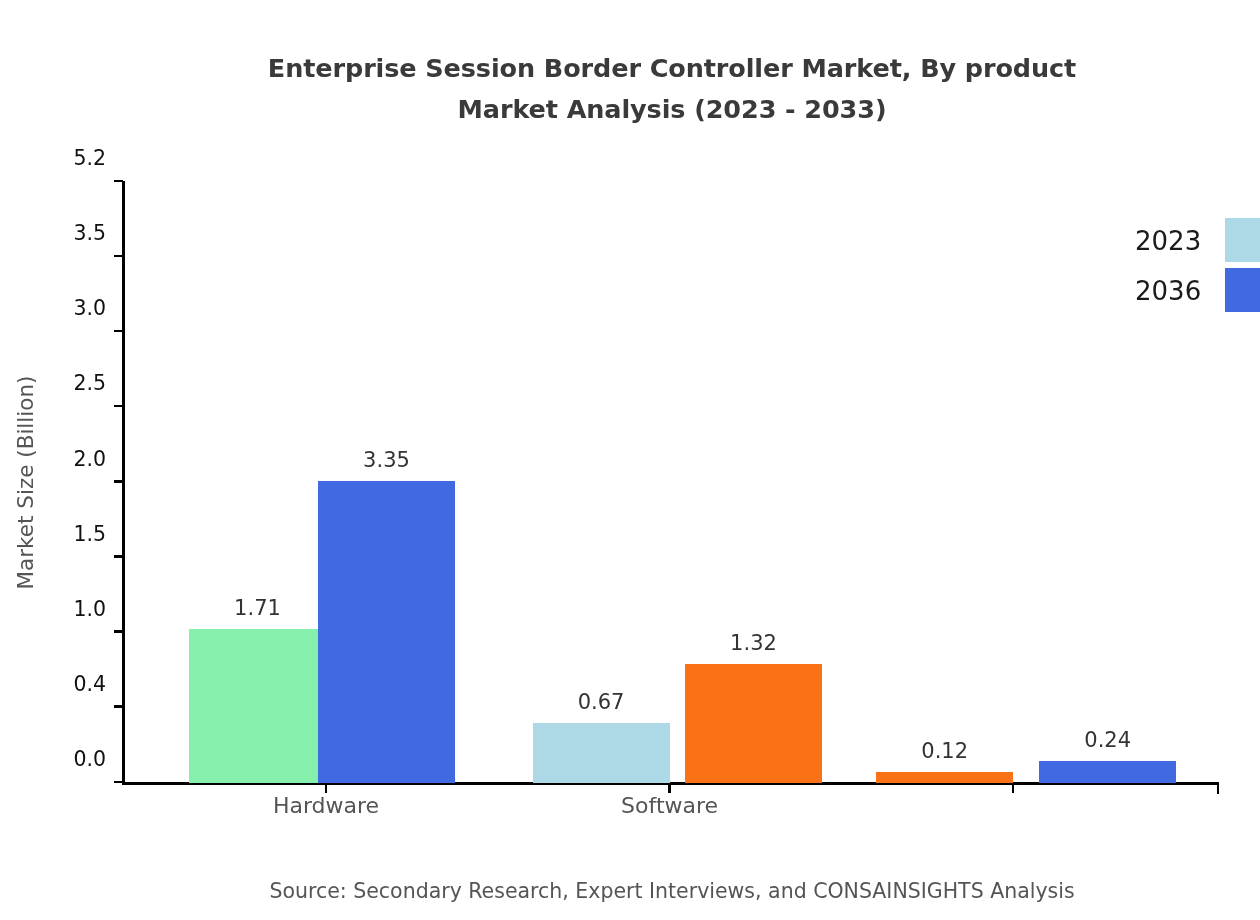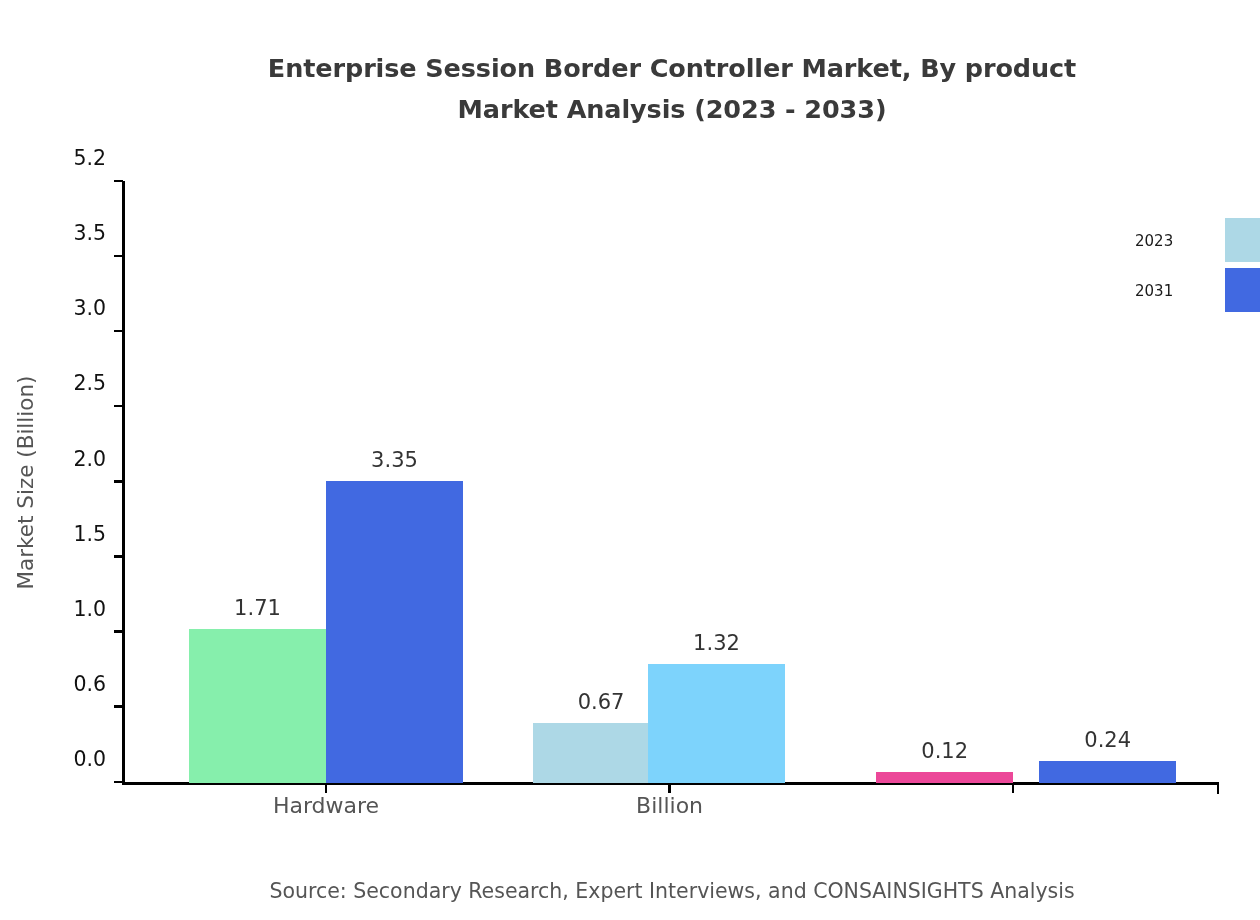"2023" .legend-label { font-size: 15px -> 26px }
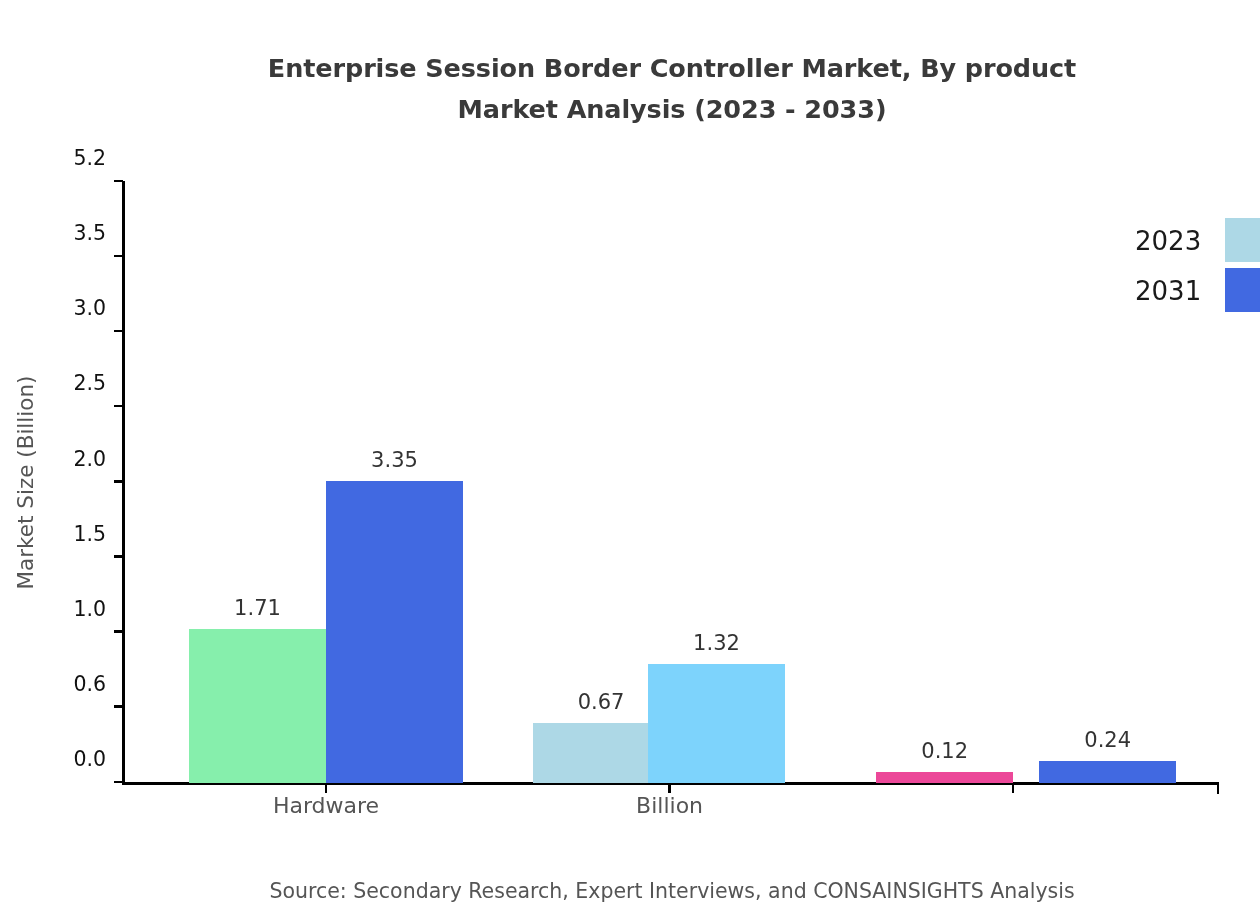"2031" span.legend-label { text: 2031 -> 2036 }
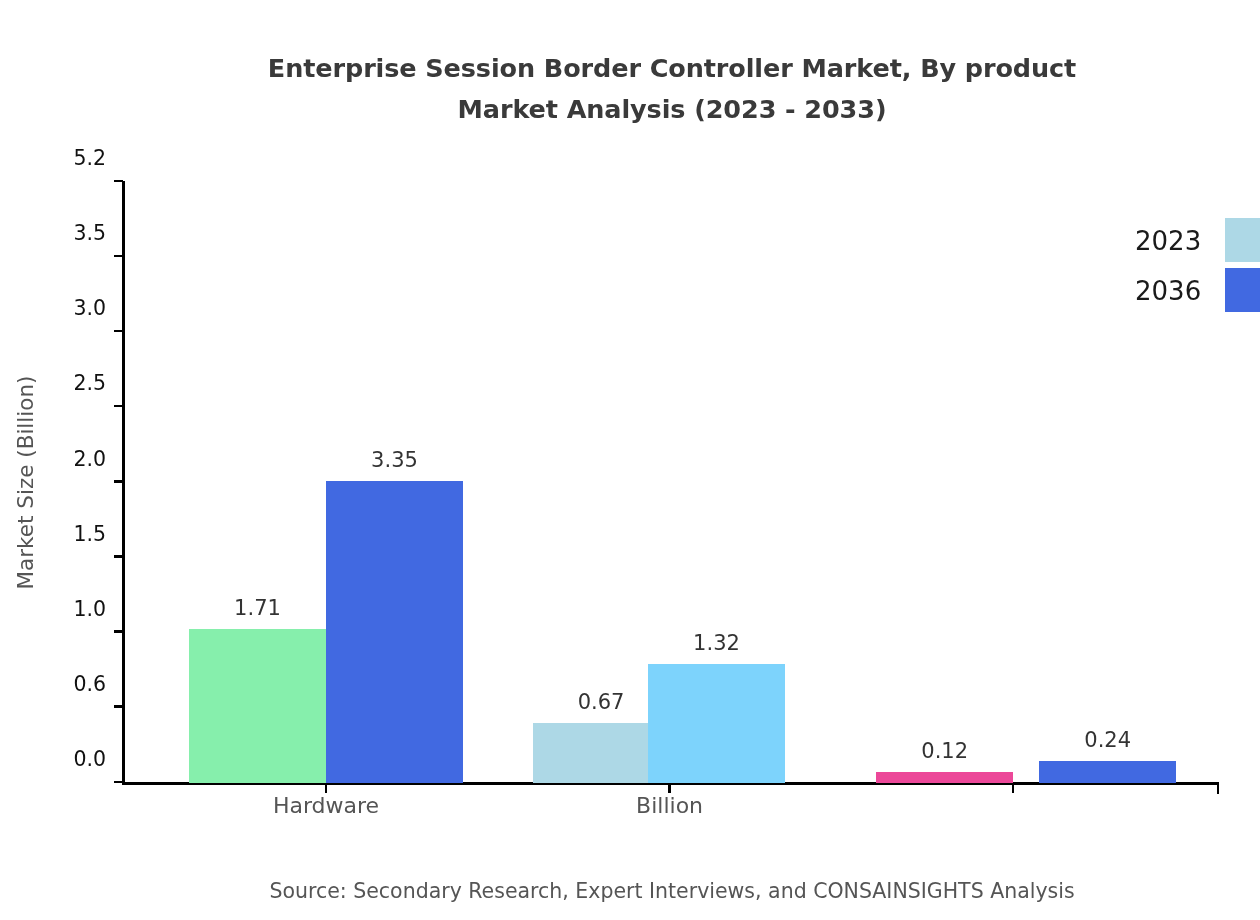"3.35" div.bar { left: 204px -> 196px }
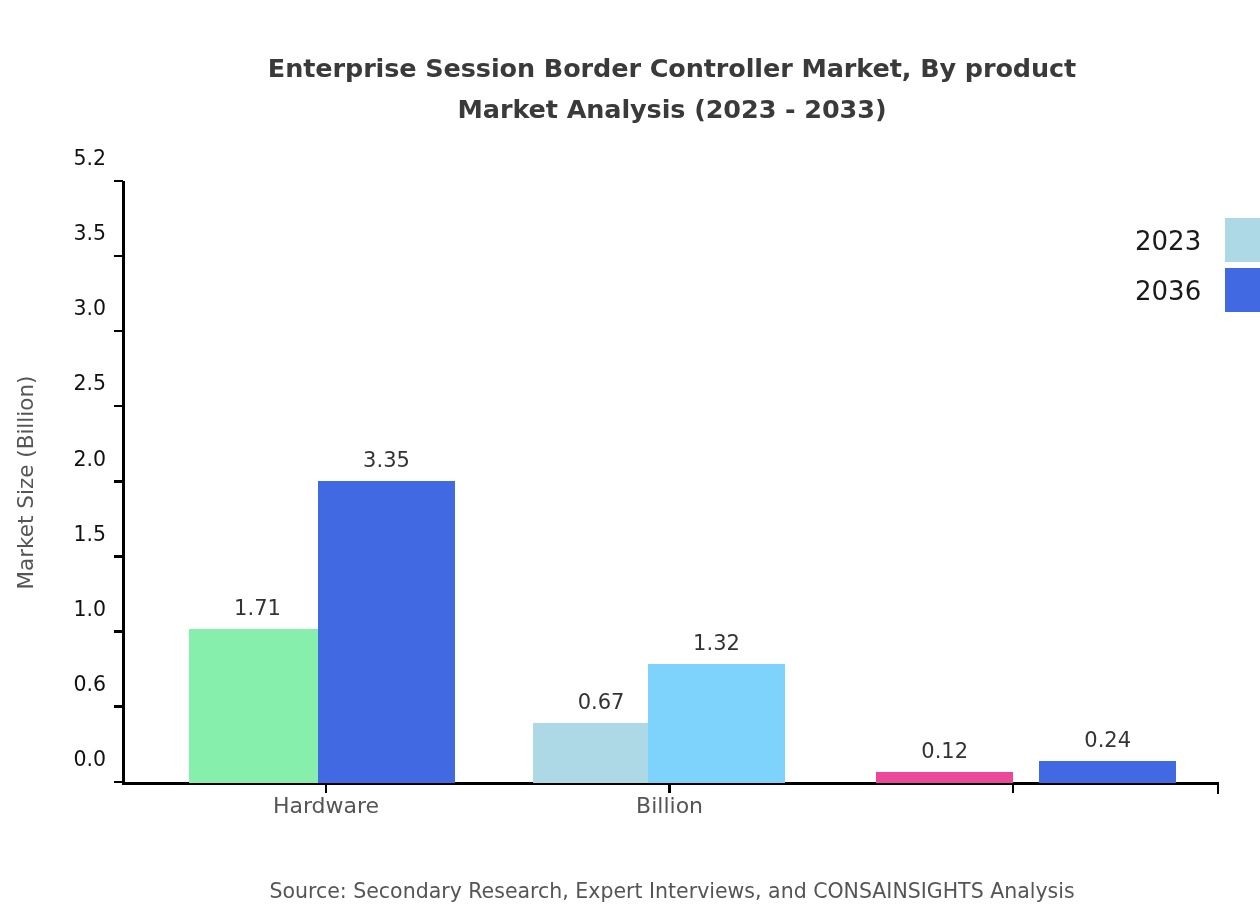"1.32" div.bar { background: #7dd3fc -> #f97316; left: 526px -> 563px }
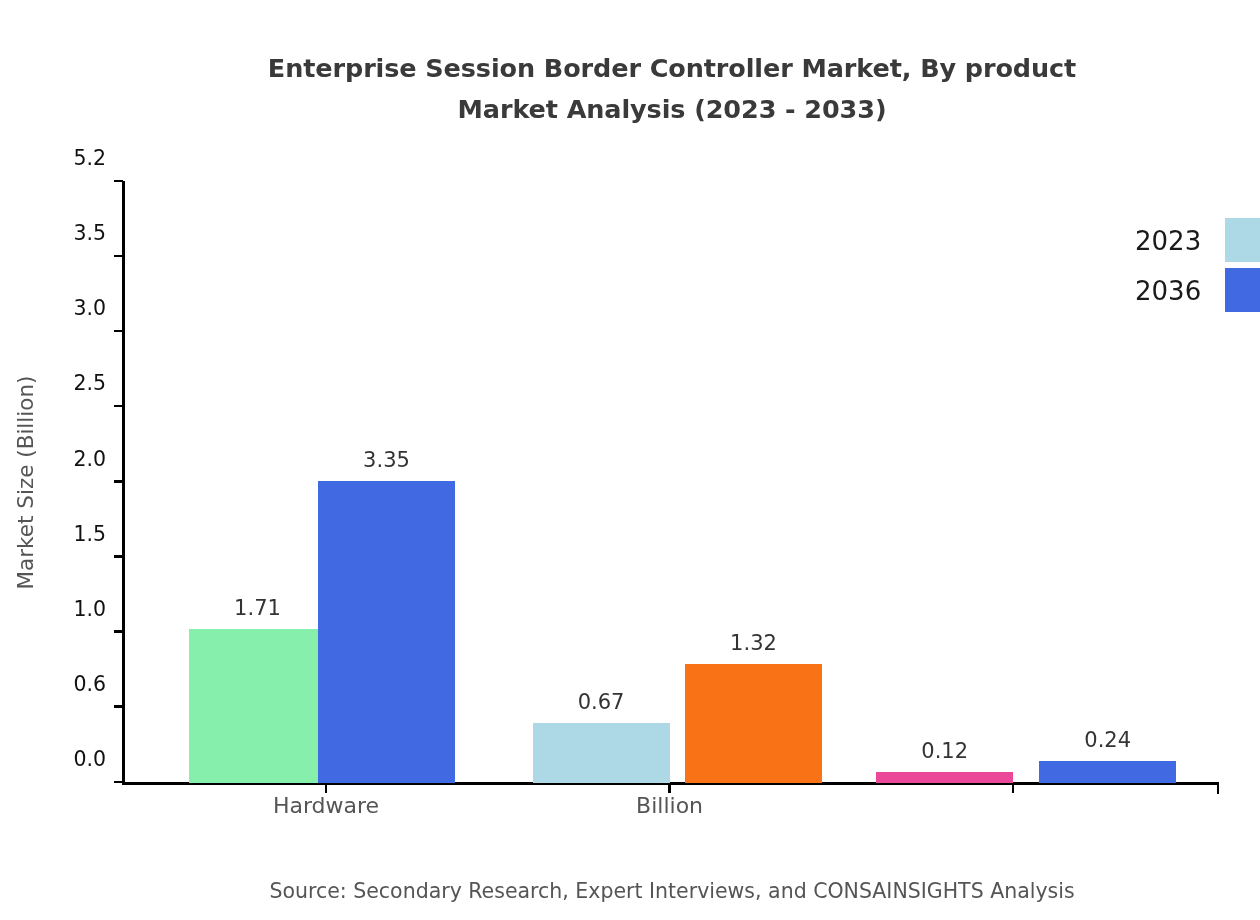"0.6" div.ytick-label { text: 0.6 -> 0.4 }
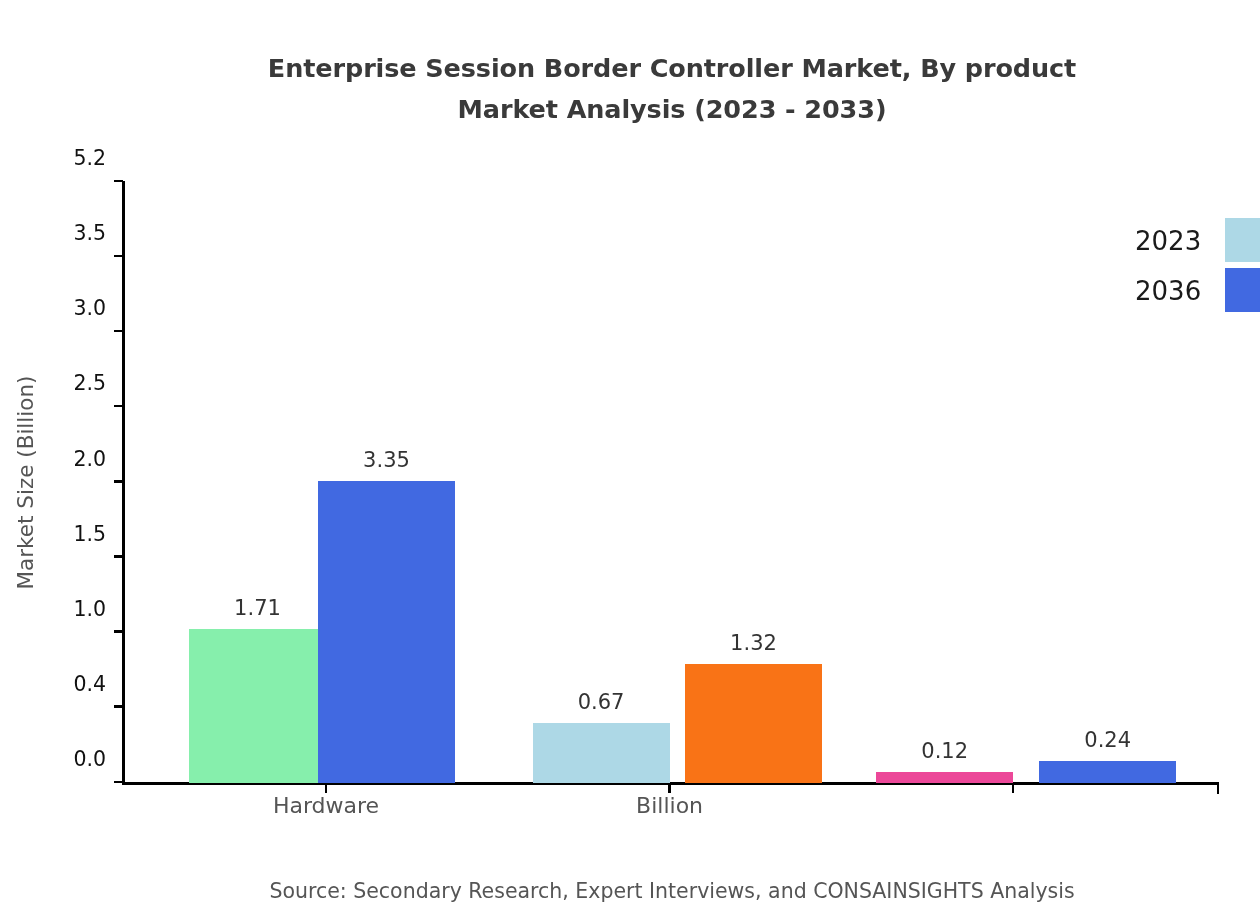"0.12" div.bar { background: #ec4899 -> #f97316 }
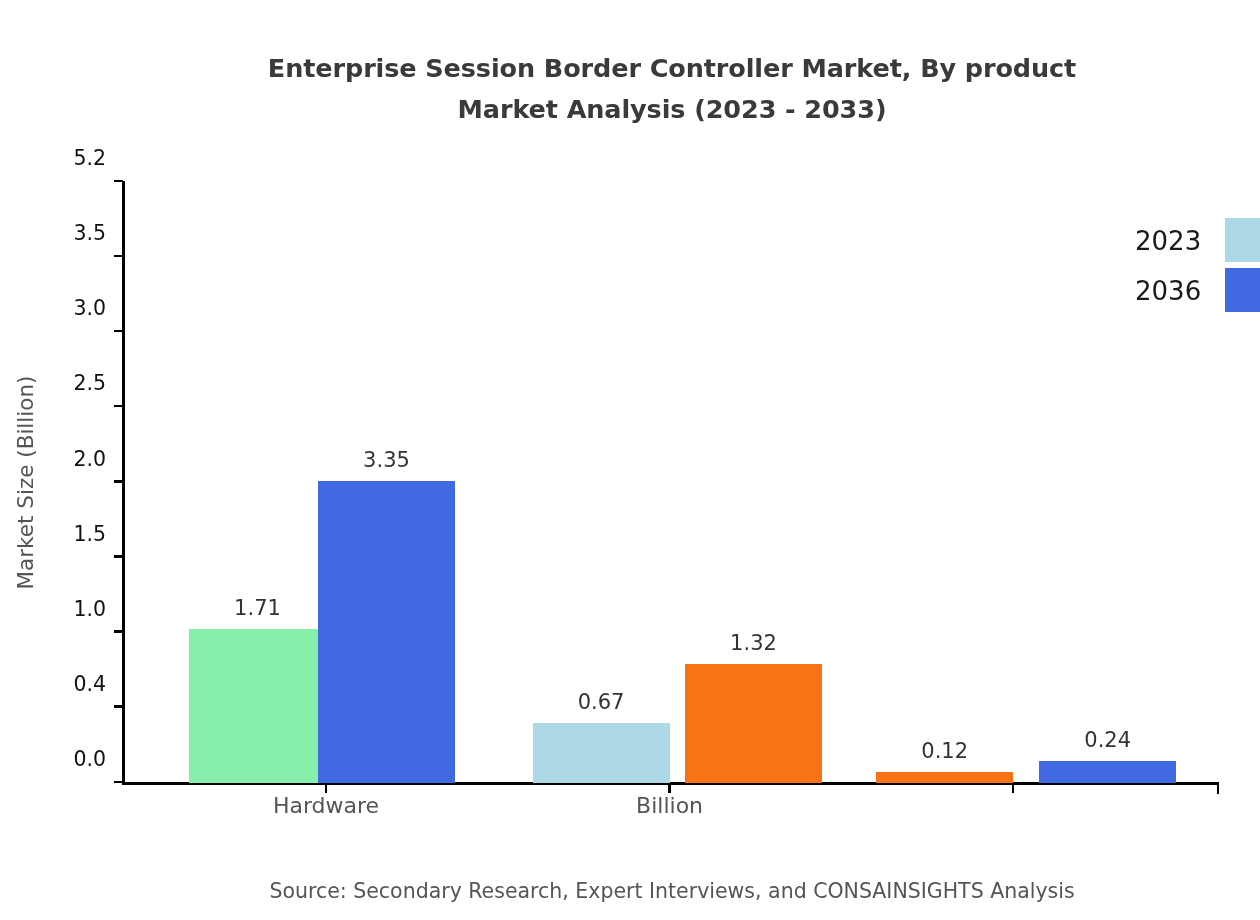"Billion" div.xtick-label { text: Billion -> Software }
